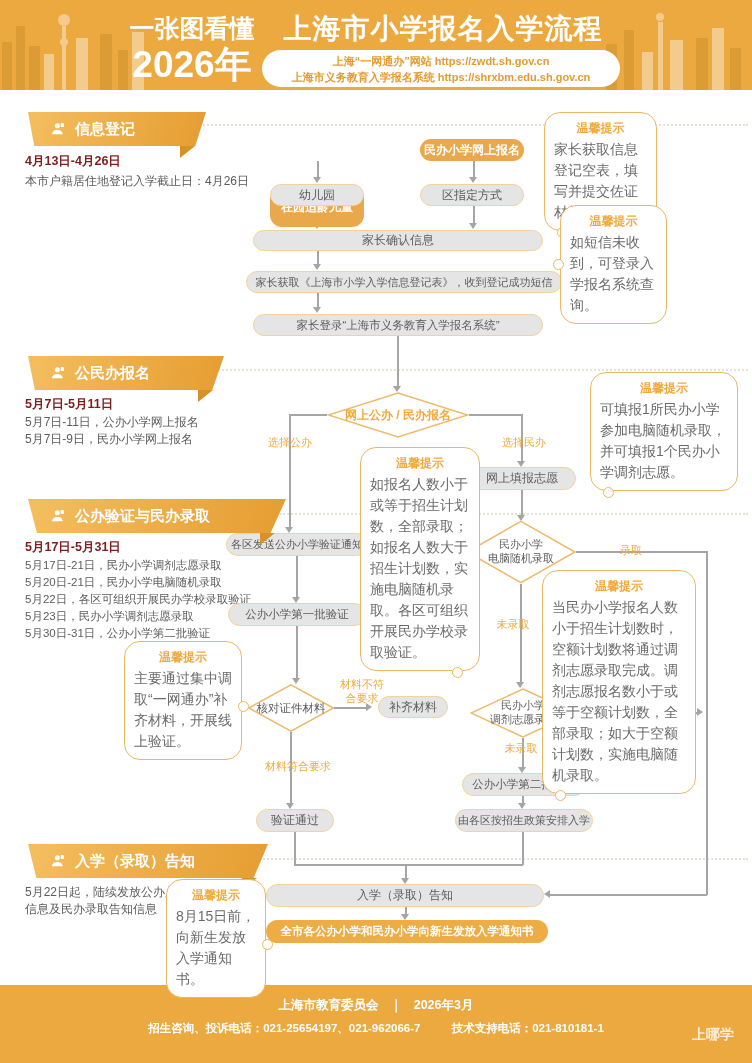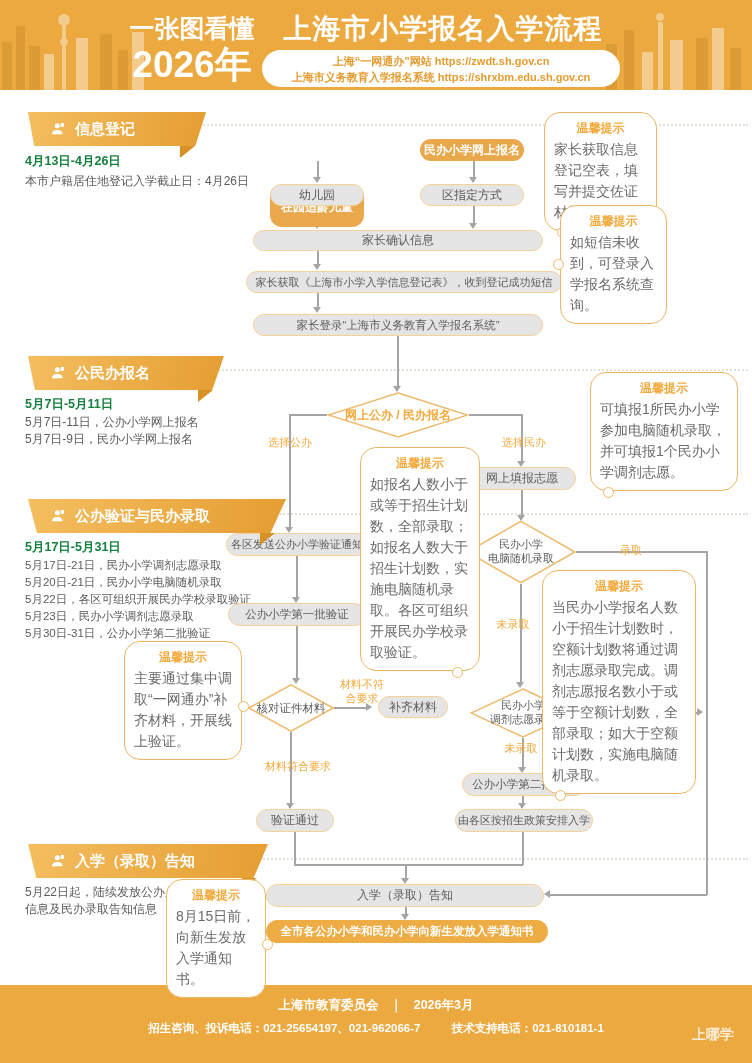"4月13日-4月26日" .date { color: #15803d -> #7f1d1d }
